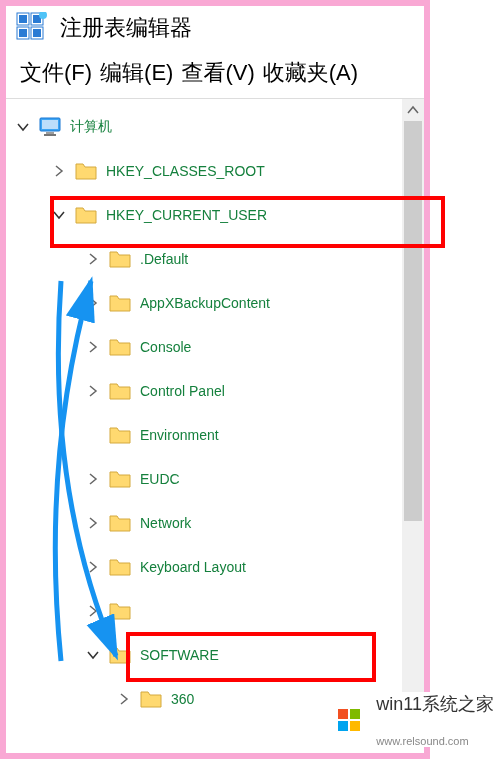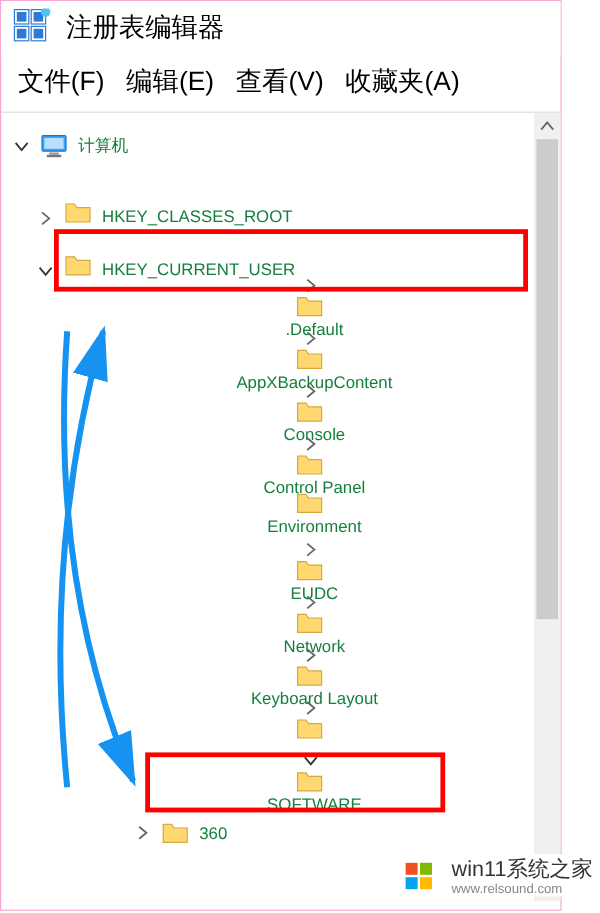"注册表编辑器" .window { border: 1px solid #f9a8d4 -> 6px solid #f9a8d4; width: 468px -> 430px }
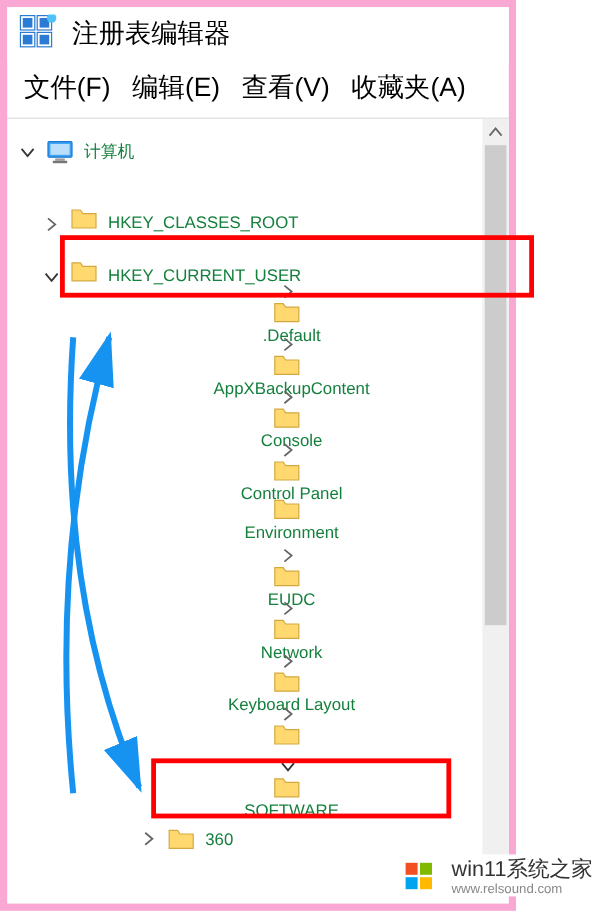"文件(F)" .menubar { gap: 10px -> none }
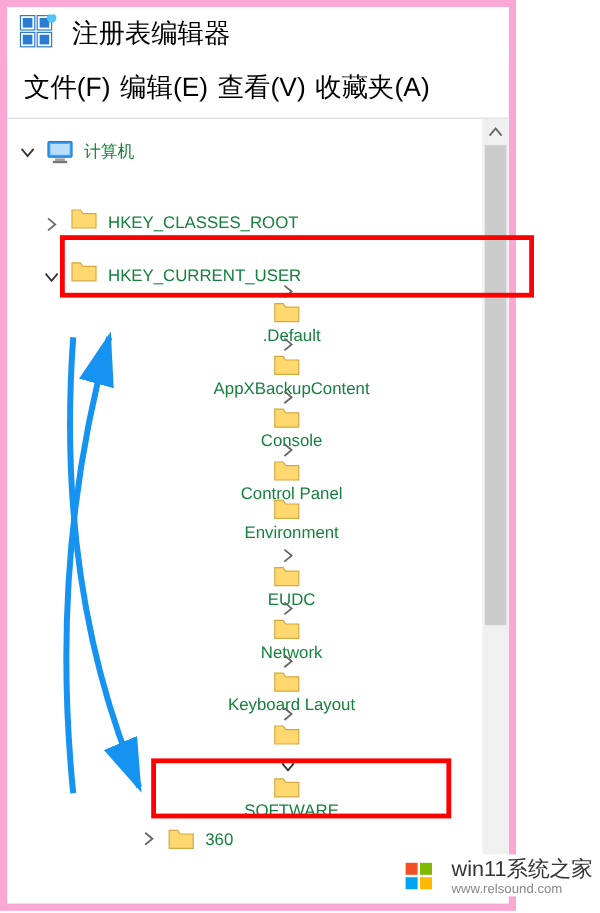"HKEY_CLASSES_ROOT" .indent-1 { align-items: flex-end -> none; padding-left: 28px -> 44px }
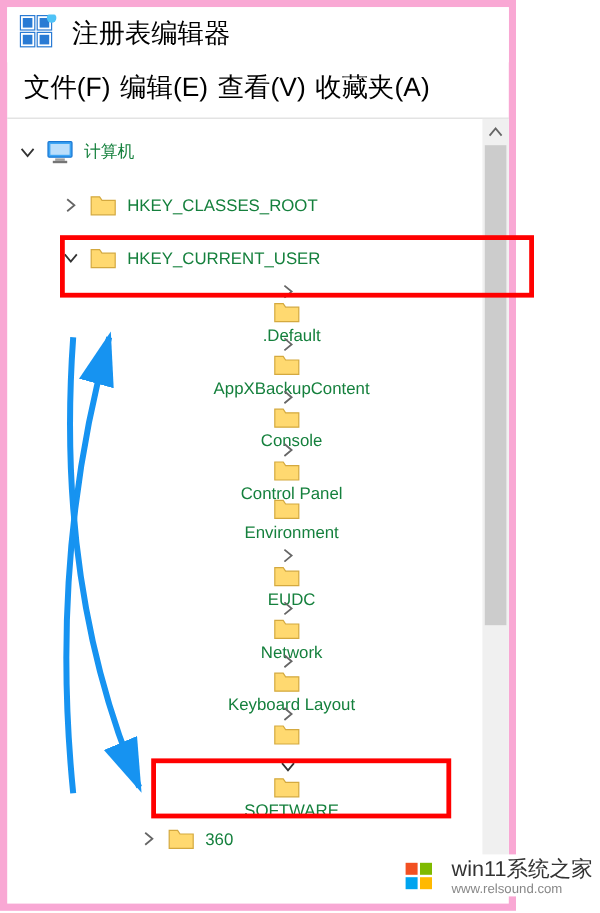".Default" .indent-2 { flex-direction: column -> none }
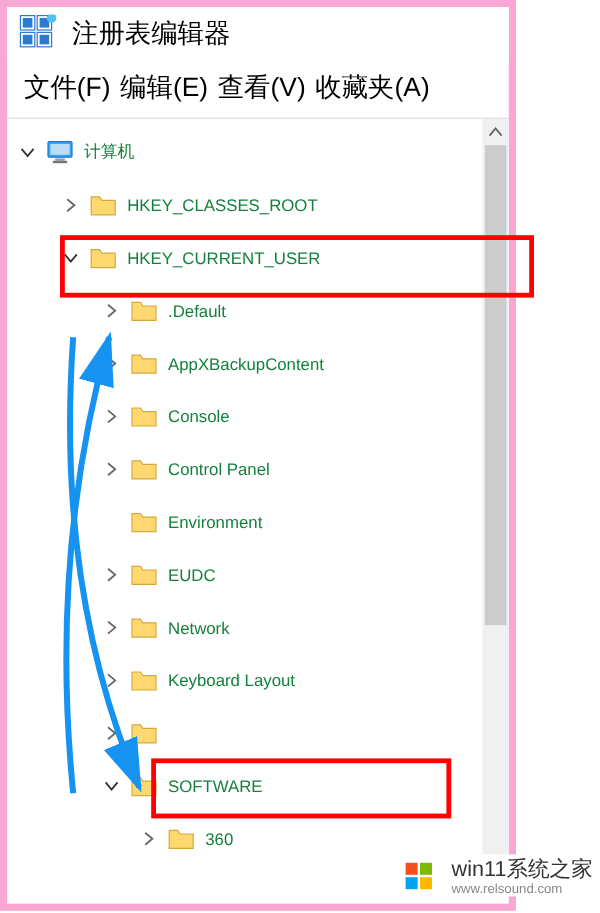"www.relsound.com" .wm-text .sub { margin-top: none -> 20px }
